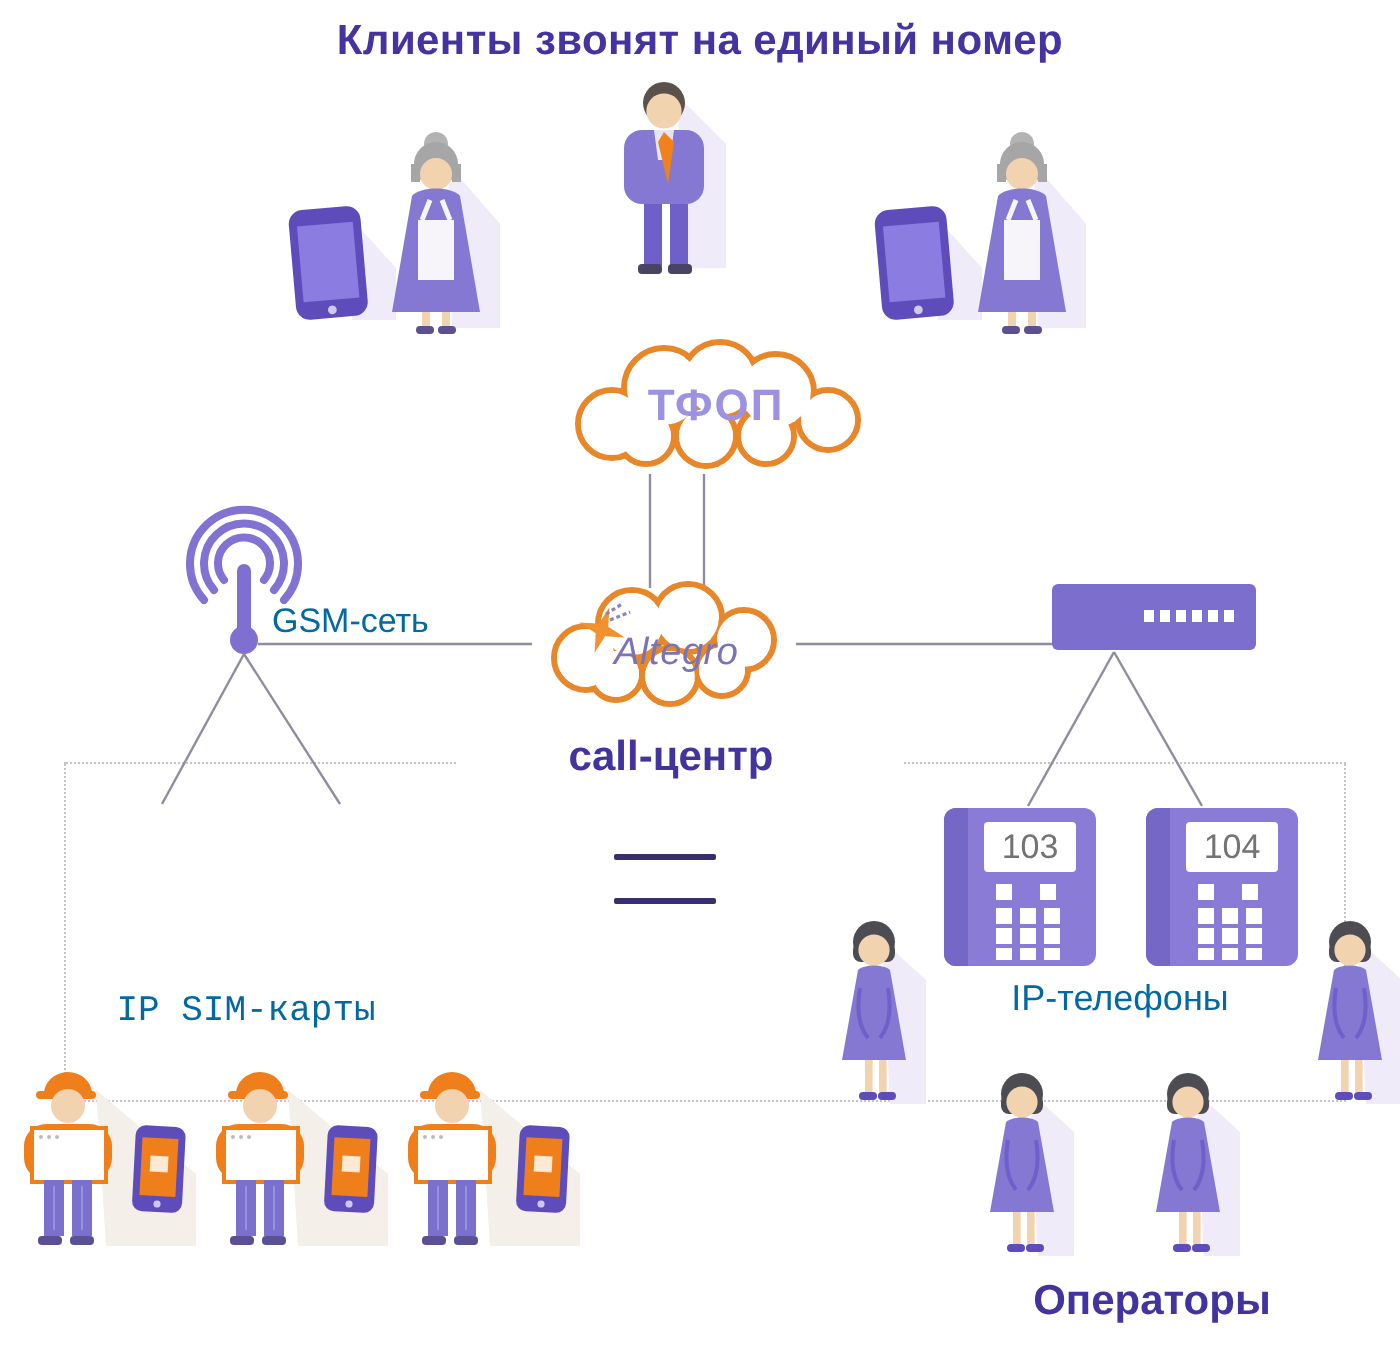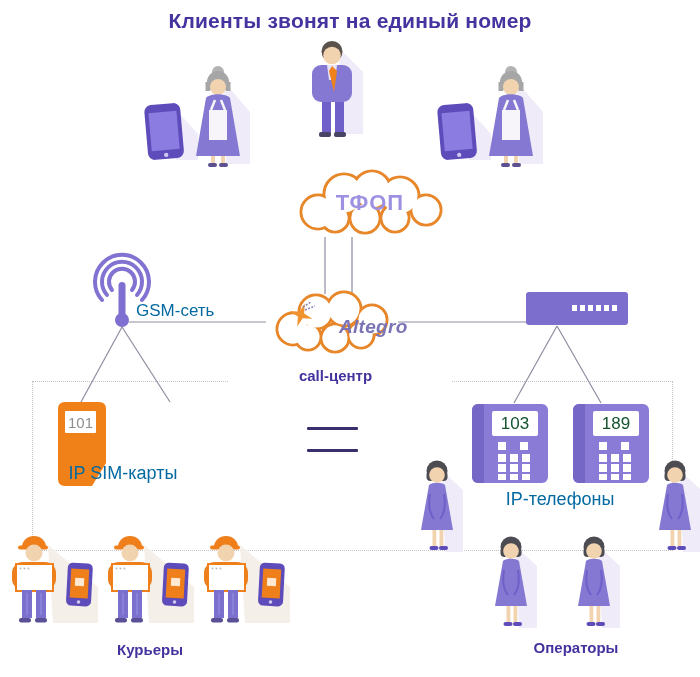"ТФОП" div.abs { left: 280px -> 268px }
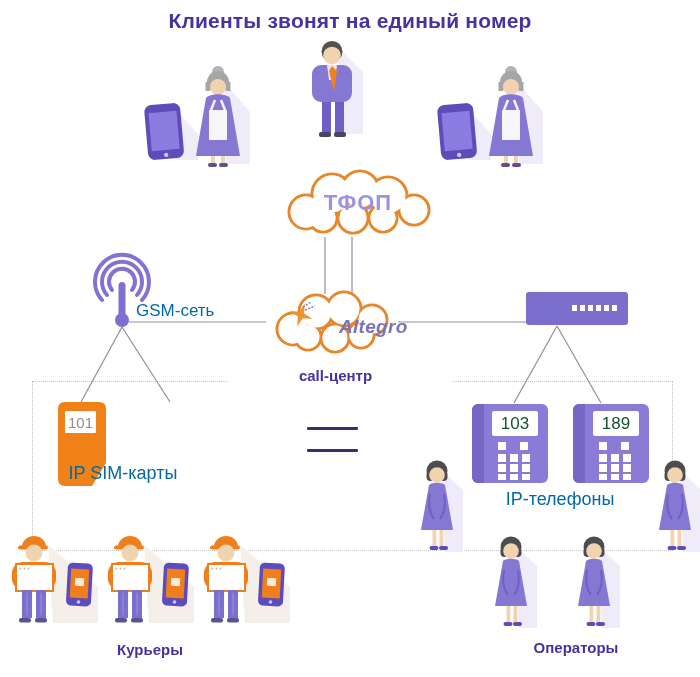"Altegro" .altegro-text { font-weight: 700 -> 400; margin-left: 32px -> none }
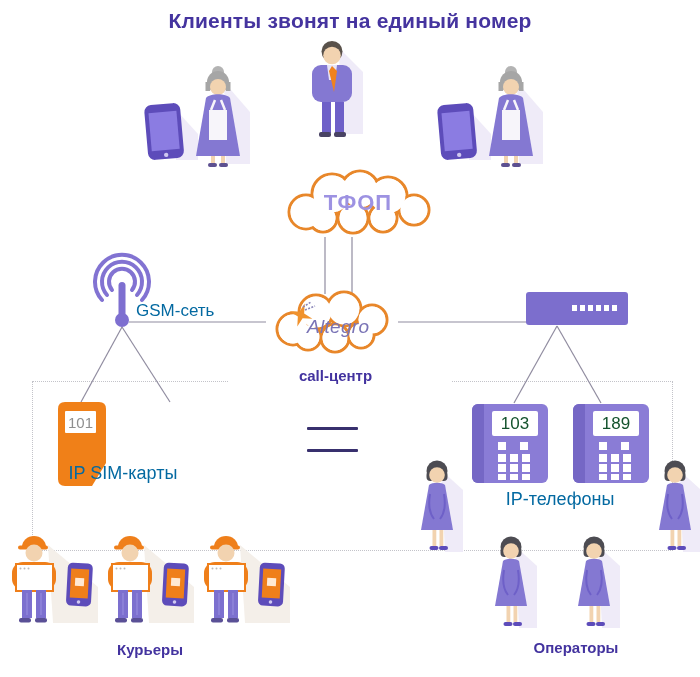"call-центр" .caption-purple { font-size: 15px -> 21px }
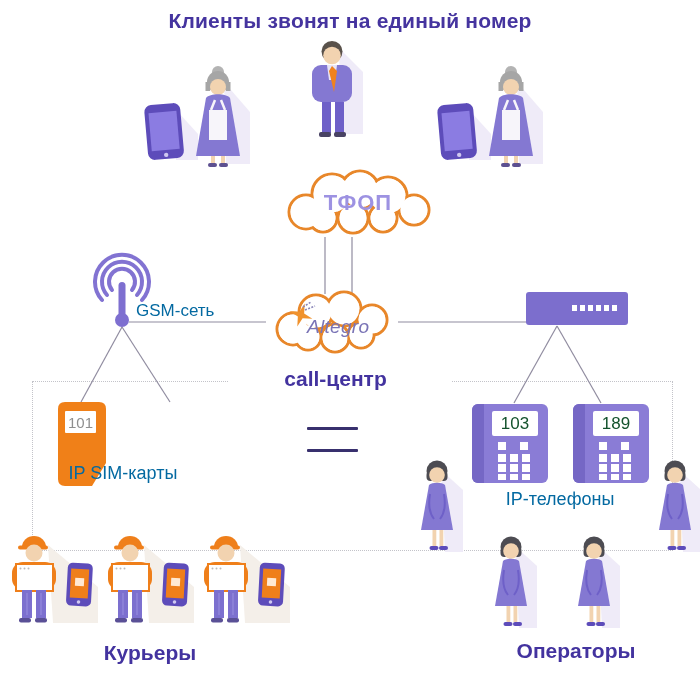"101" div.abs { html: <div> <svg> <path></path> </svg> <div>101</div> </div> -> none }
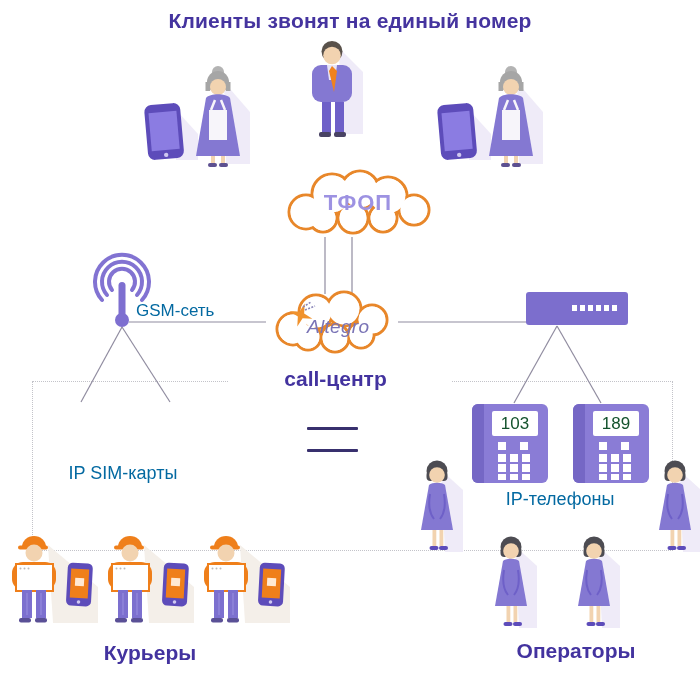"103" .phone-display { color: #14532d -> #737373 }
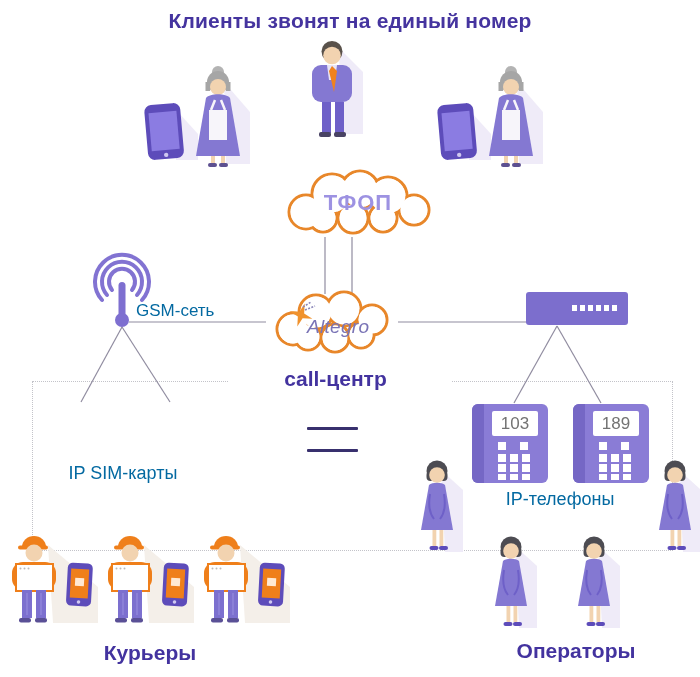"189" div.phone-display { text: 189 -> 104 }
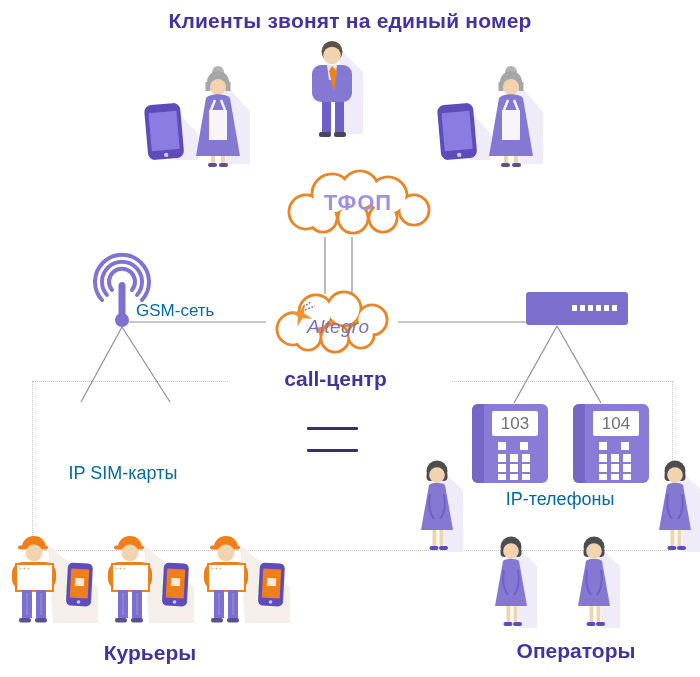"IP SIM-карты" div.abs { font-family: none -> Liberation Mono, monospace; top: 463px -> 496px }
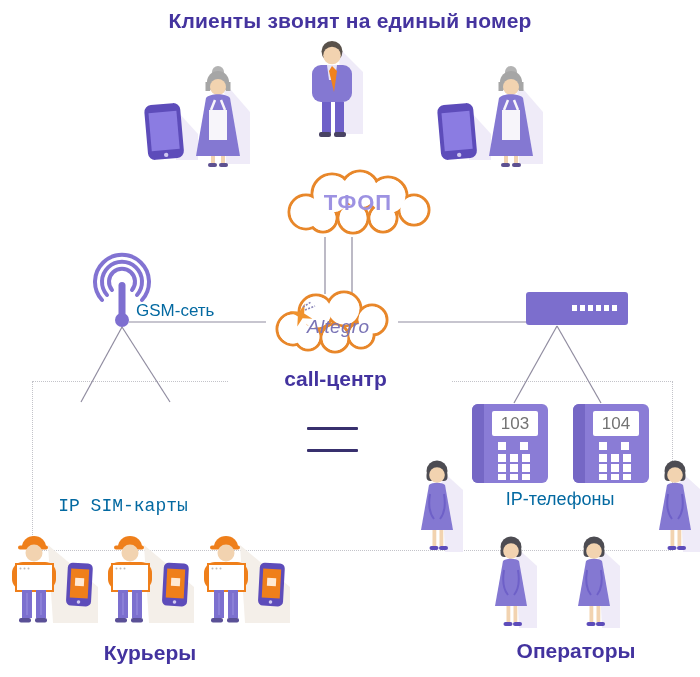"Курьеры" div.abs { html: <div>Курьеры</div> -> none }
